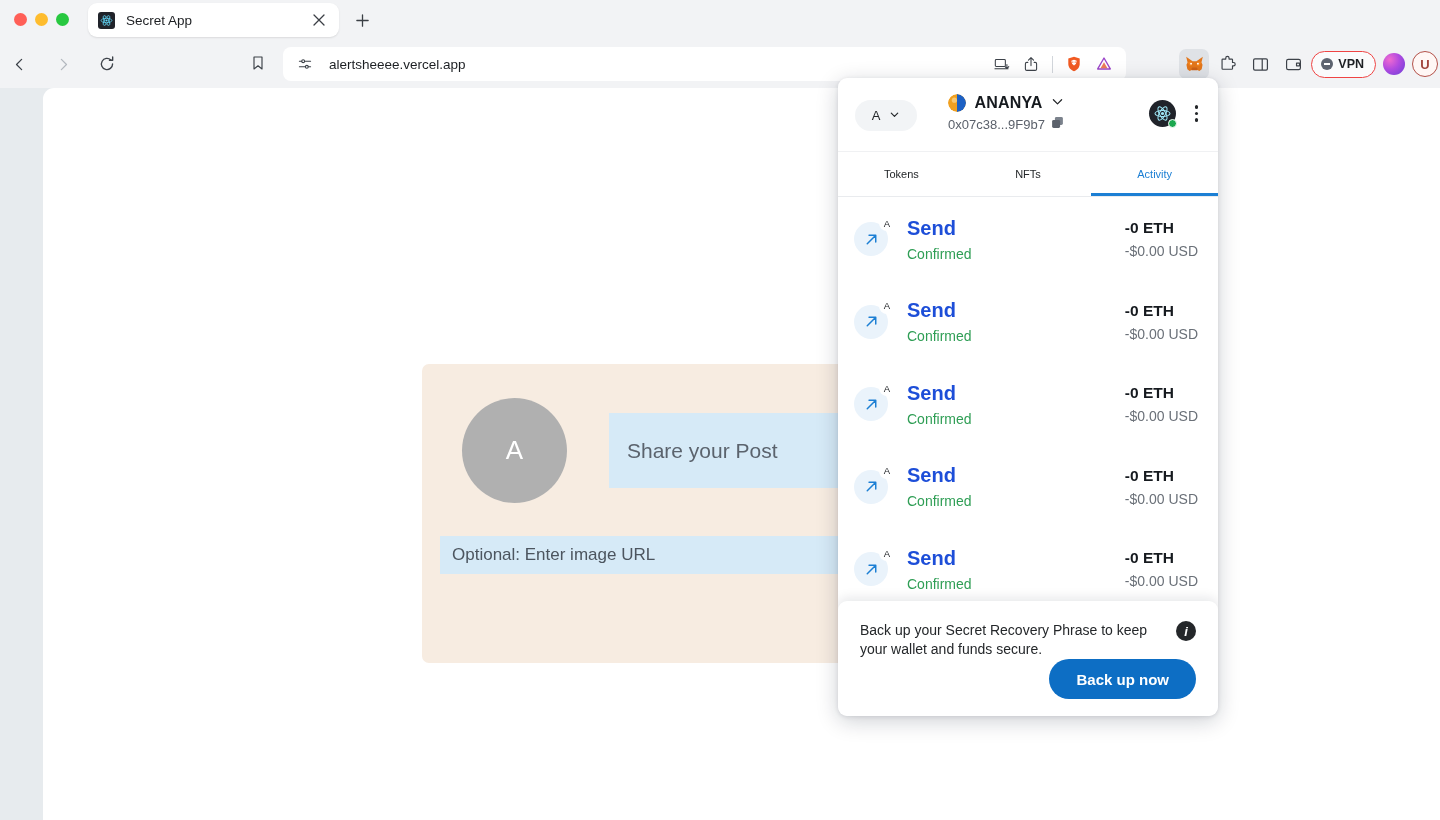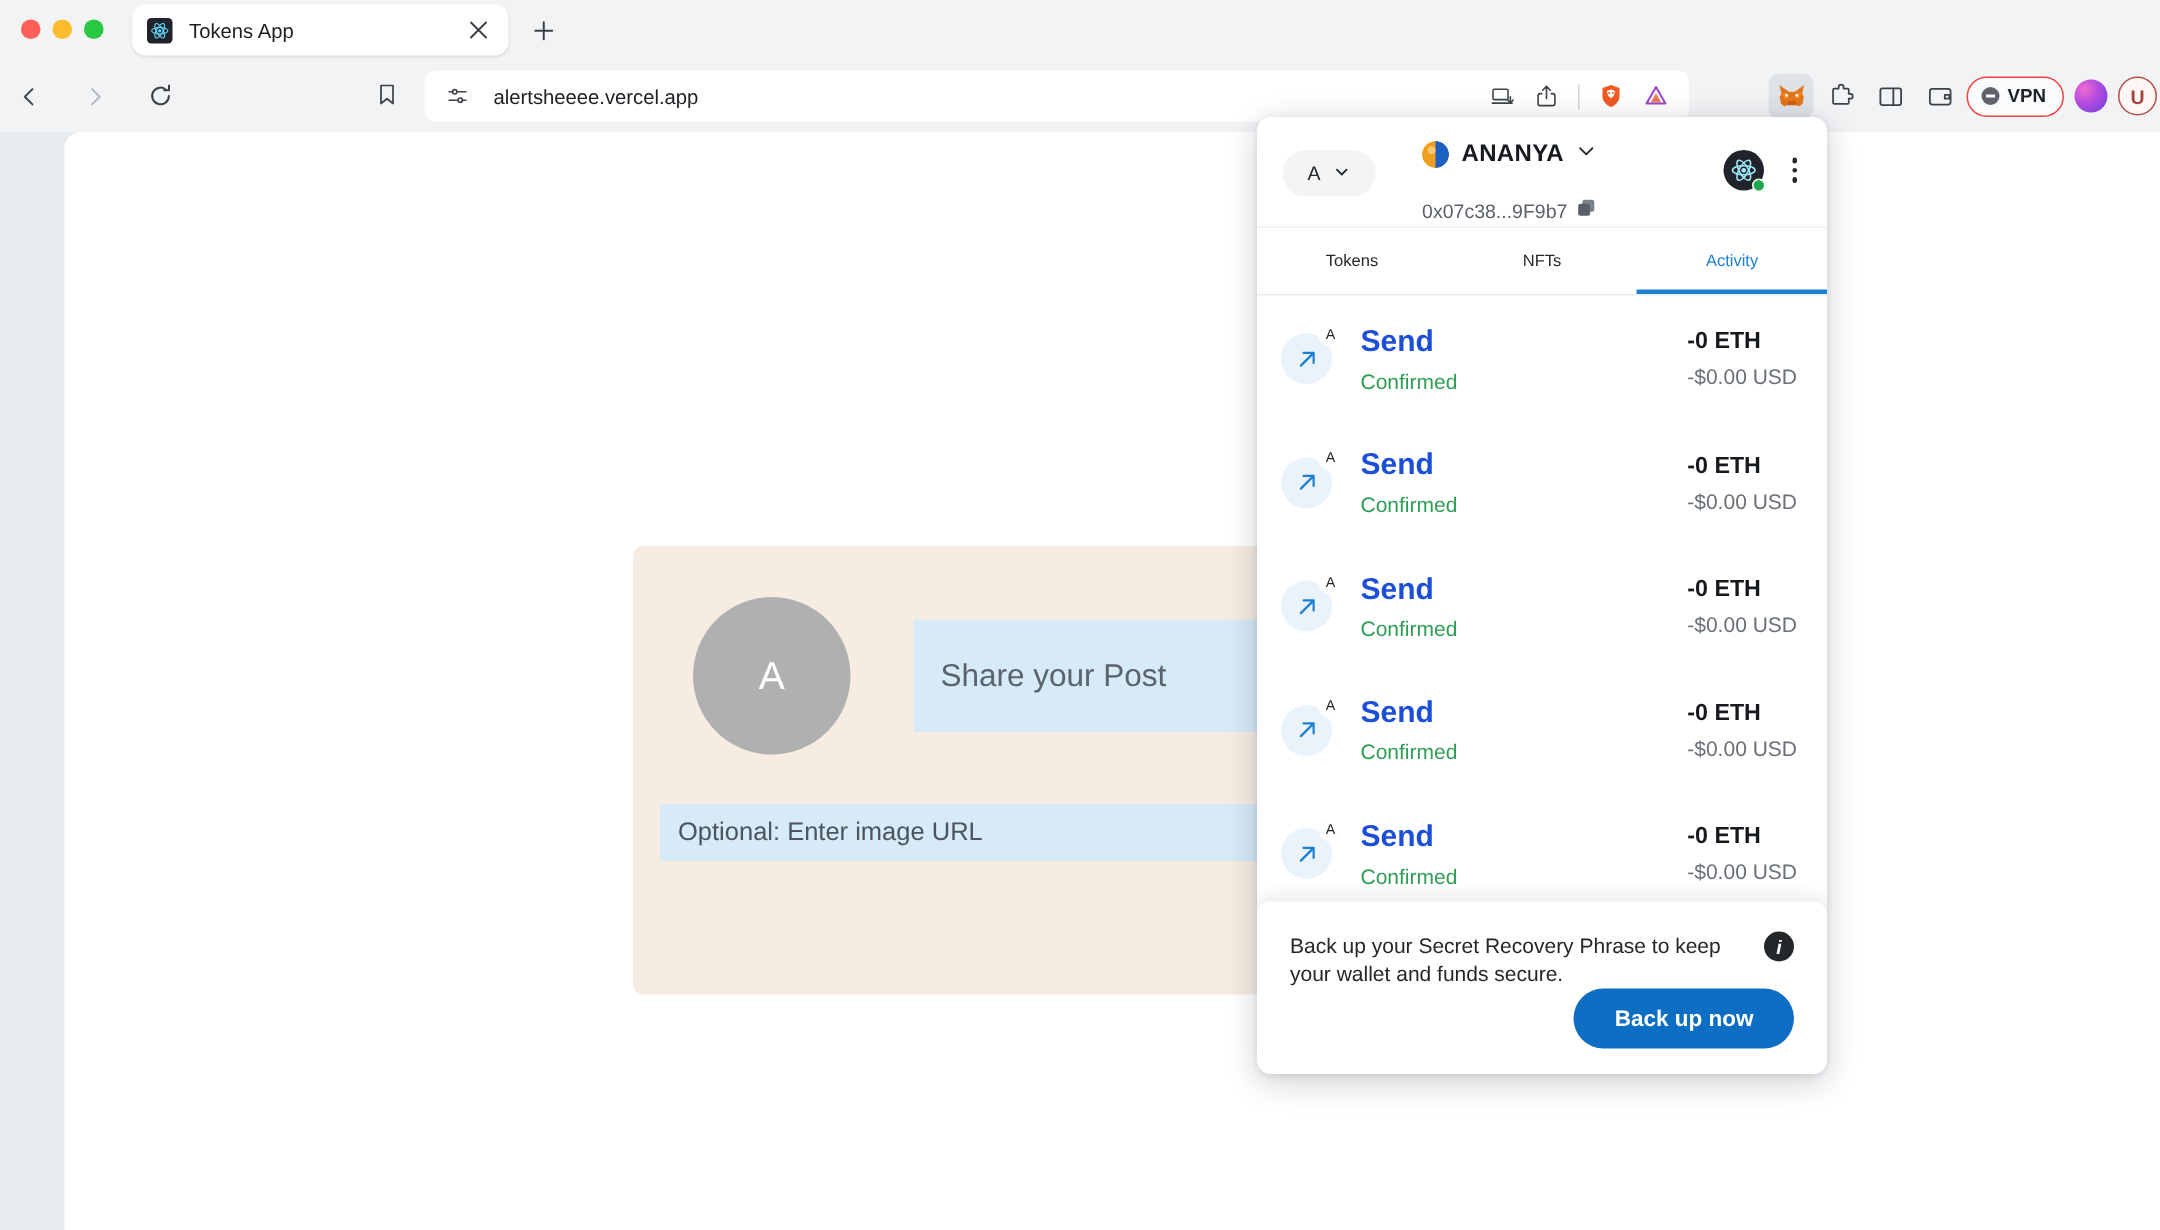"Tokens App" span.tab-title { text: Tokens -> Secret }
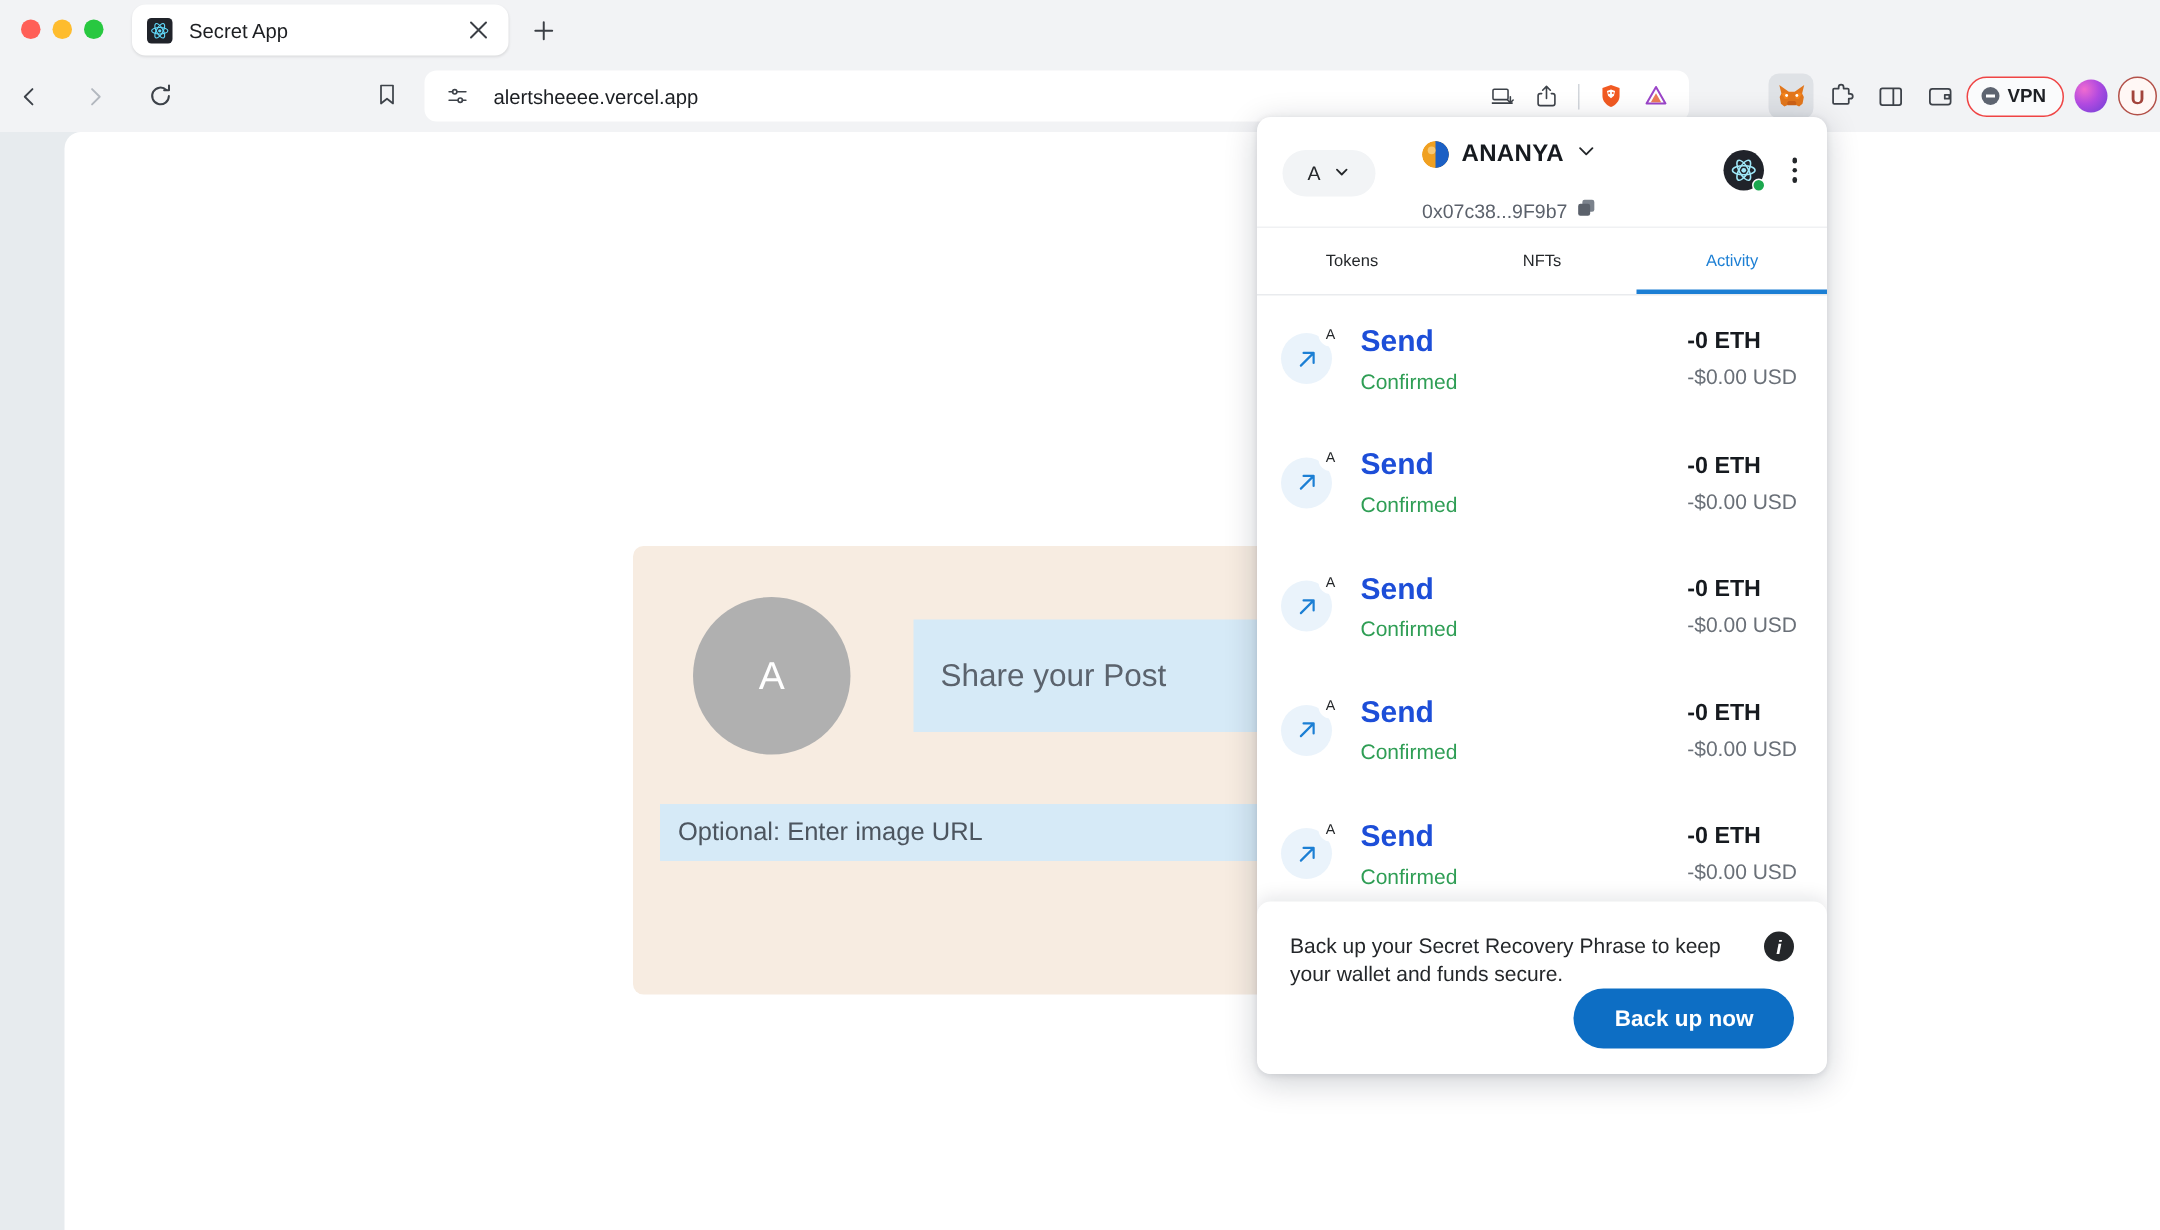"0x07c38...9F9b7" .acct-addr { margin-top: 20px -> 4px }
